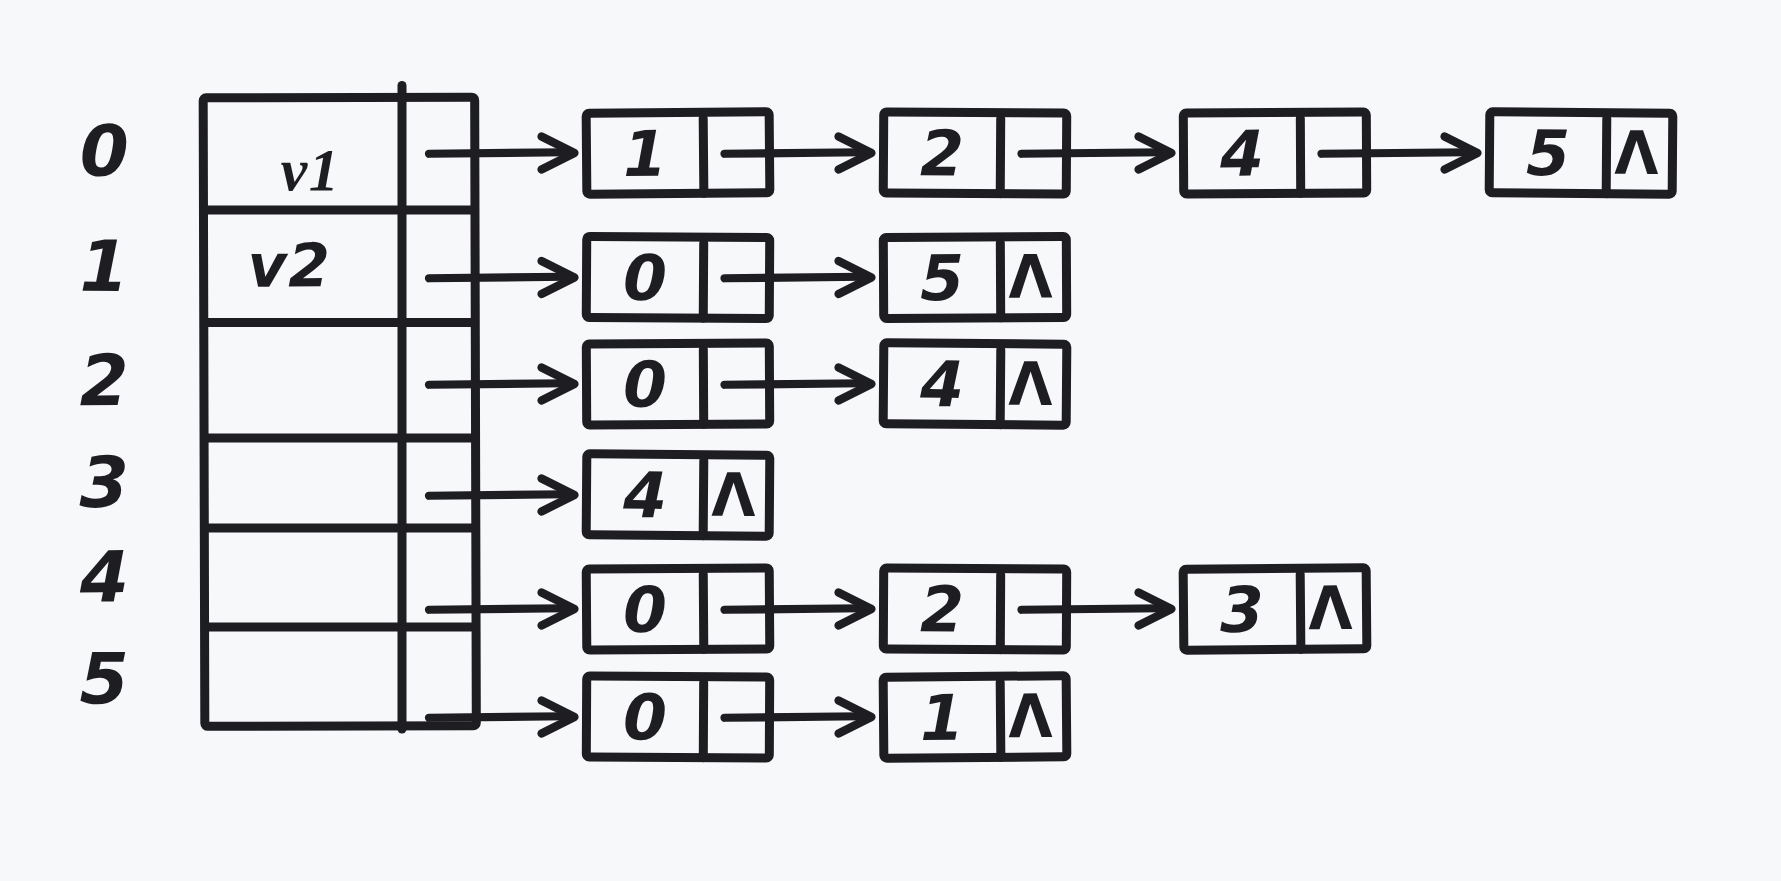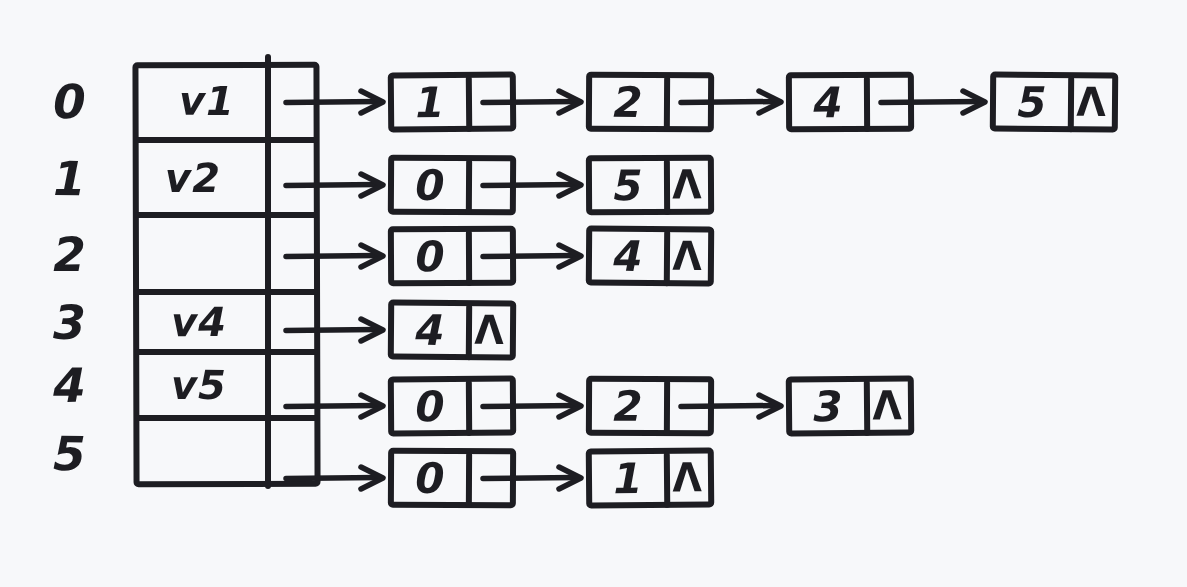"v1" div.vlabel { font-family: none -> Liberation Serif, serif; top: 62px -> 74px }
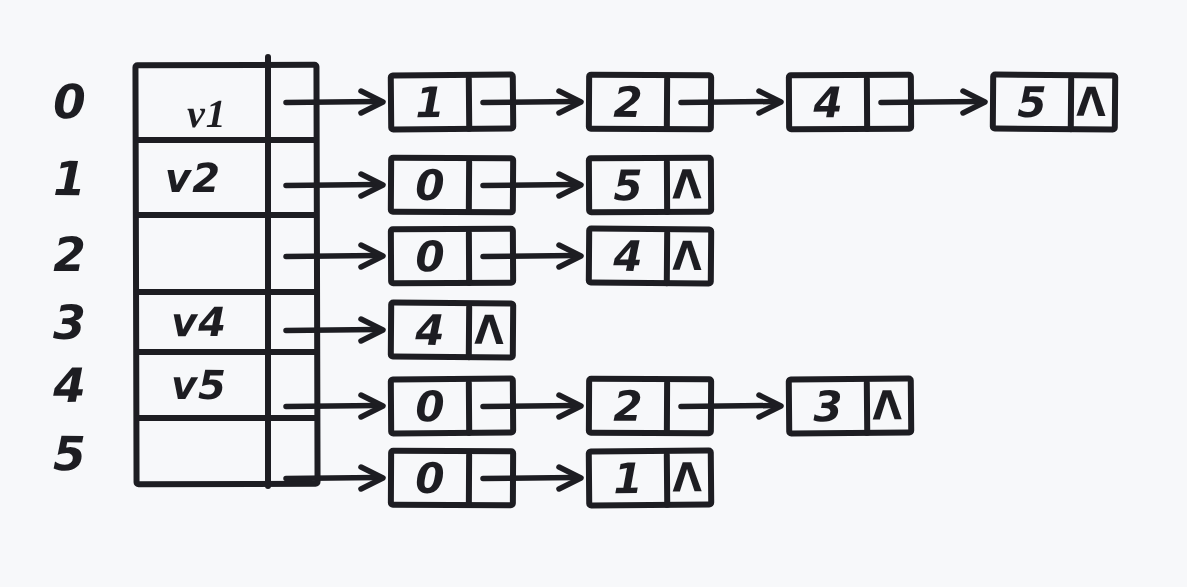"v4" div.vlabel { html: <div>v4</div> -> none }
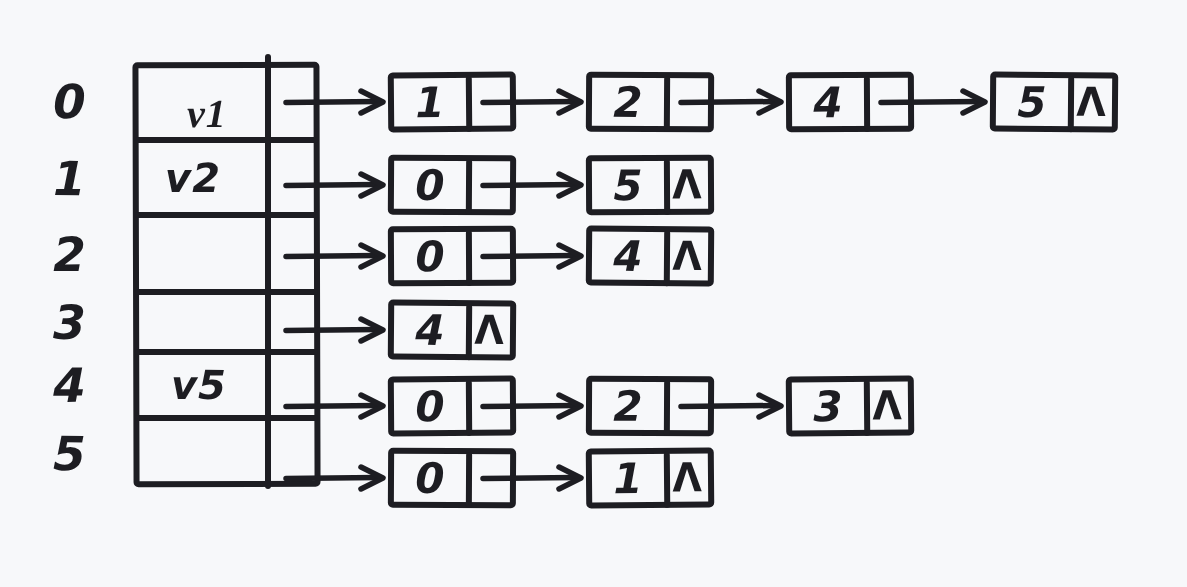"v5" div.vlabel { html: <div>v5</div> -> none }
